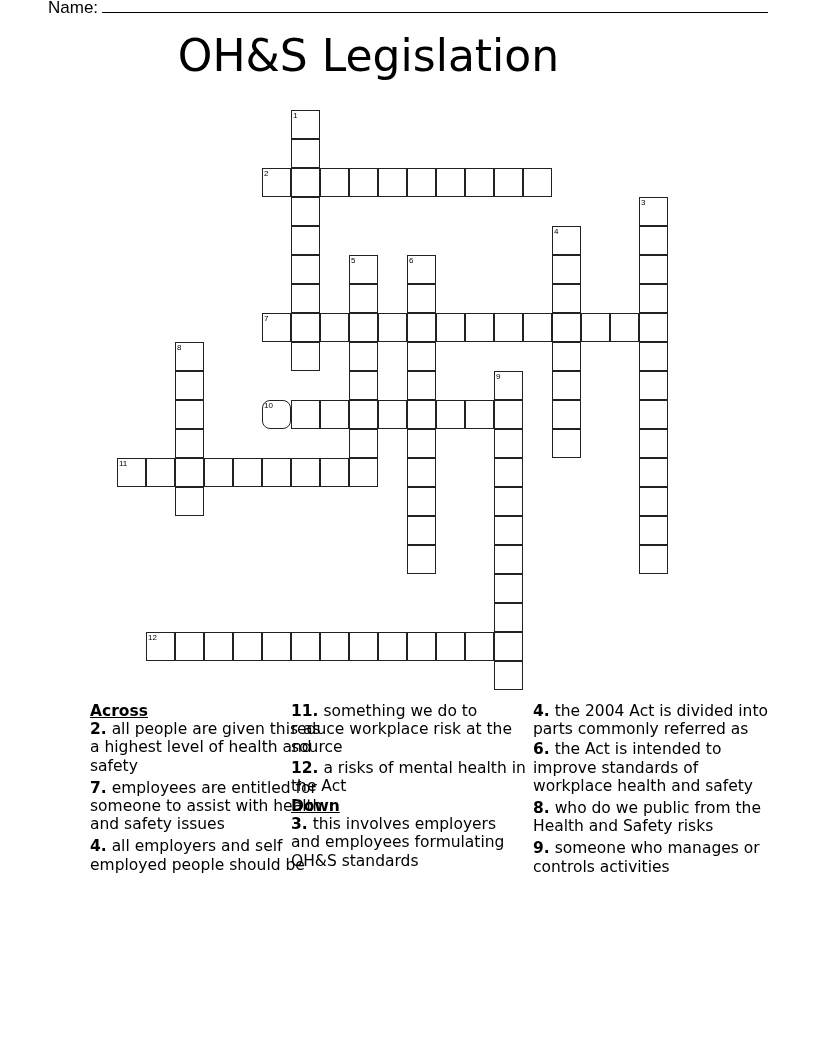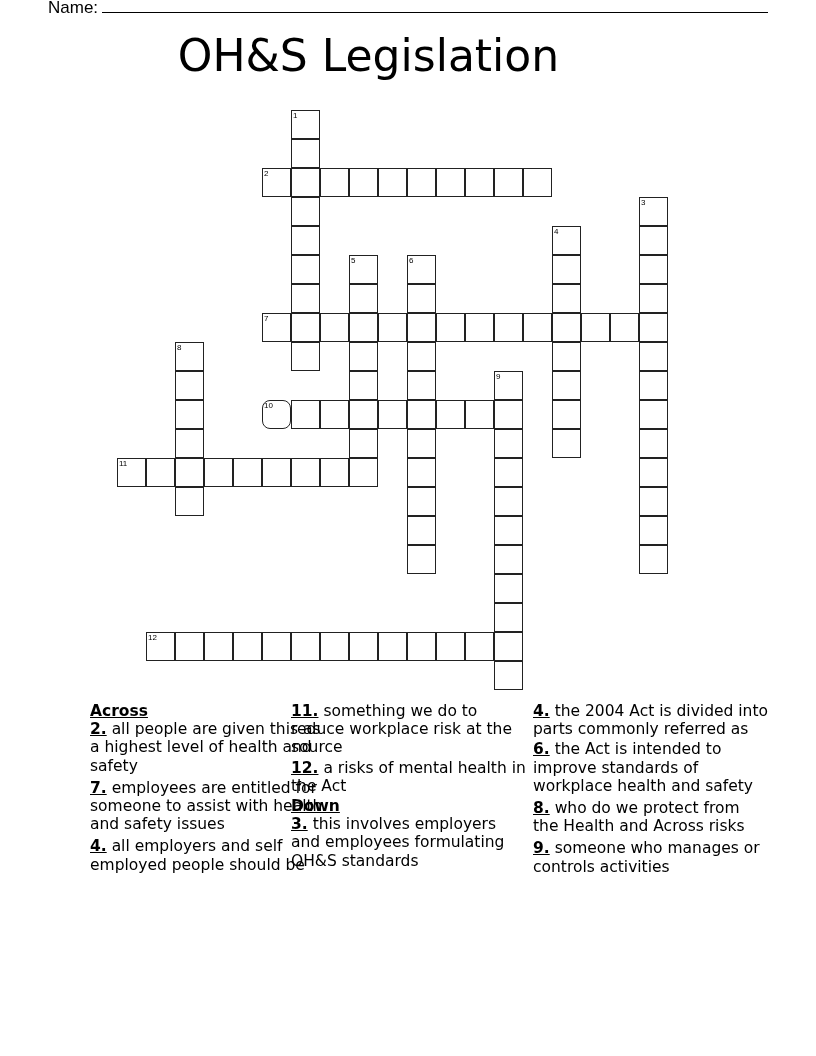"11." .clues .clue b { text-decoration: underline -> none }
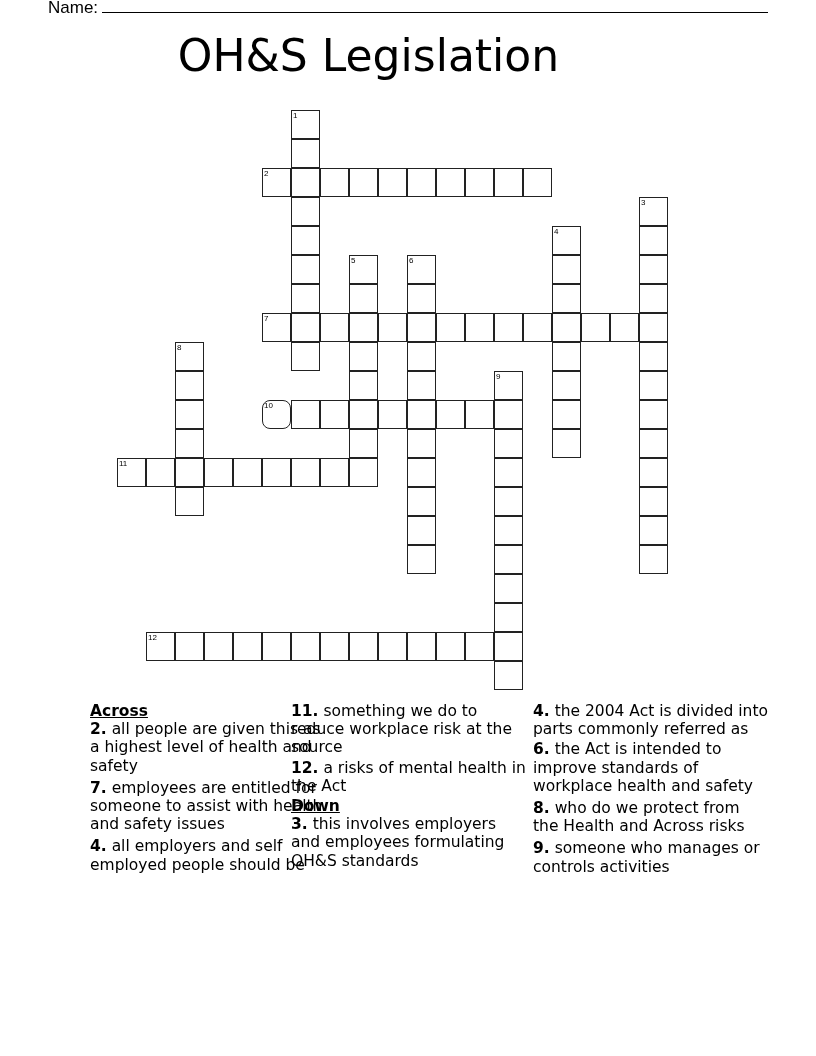"who do we protect from" span { text: protect from the Health and Across -> public from the Health and Safety }
